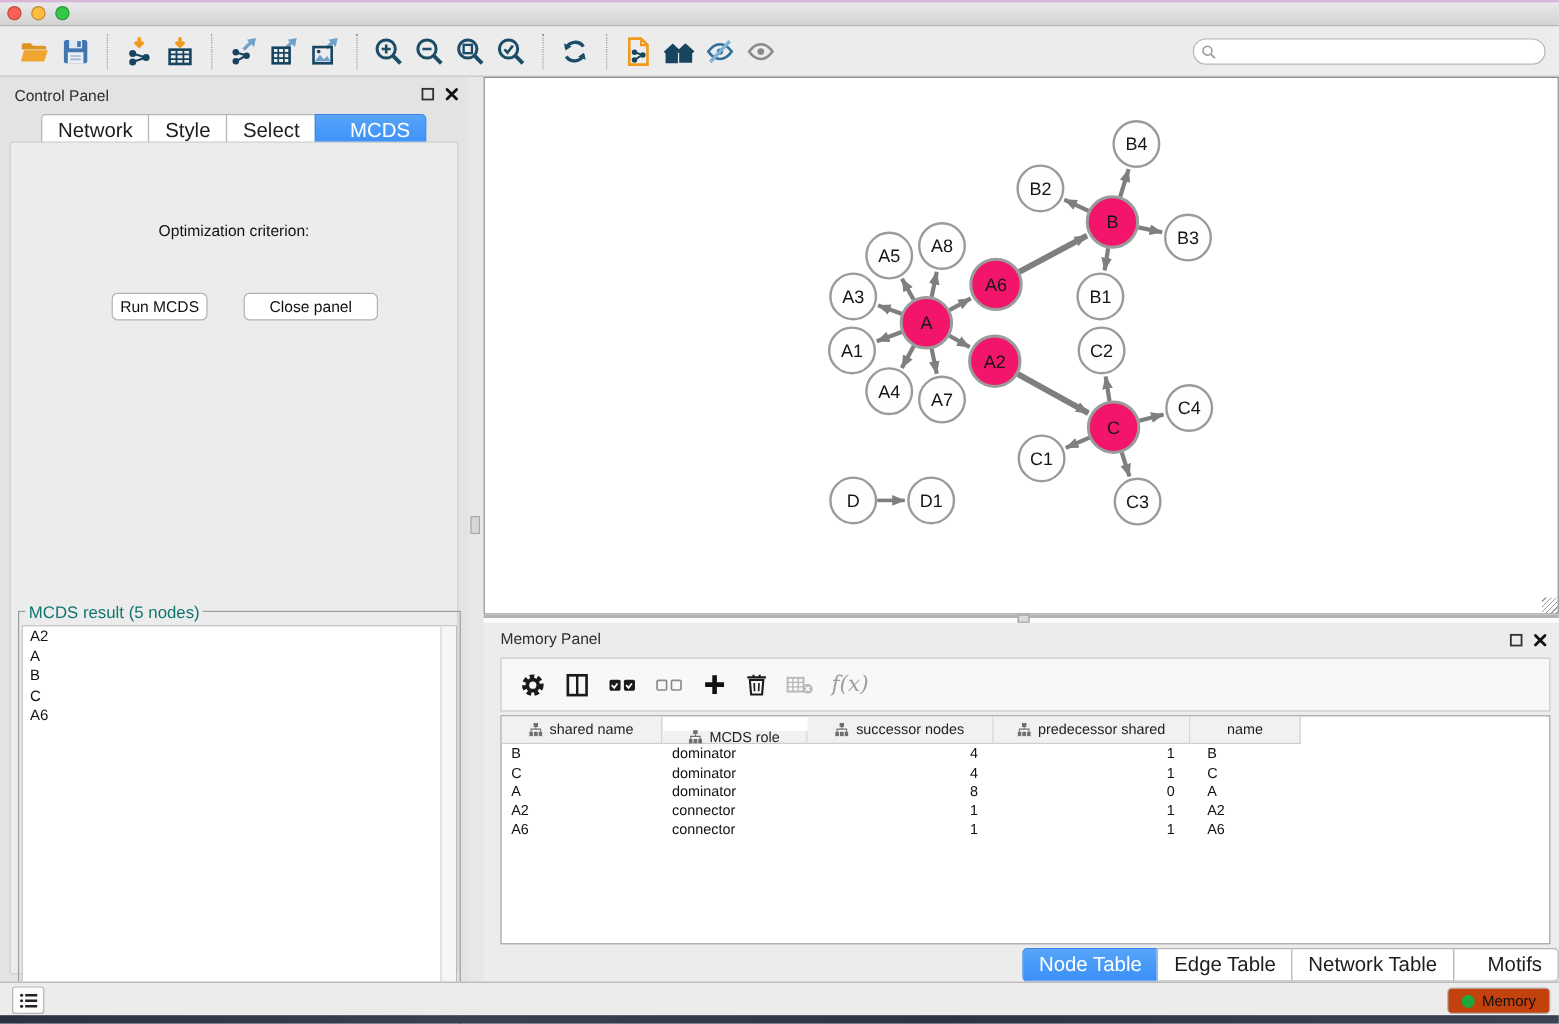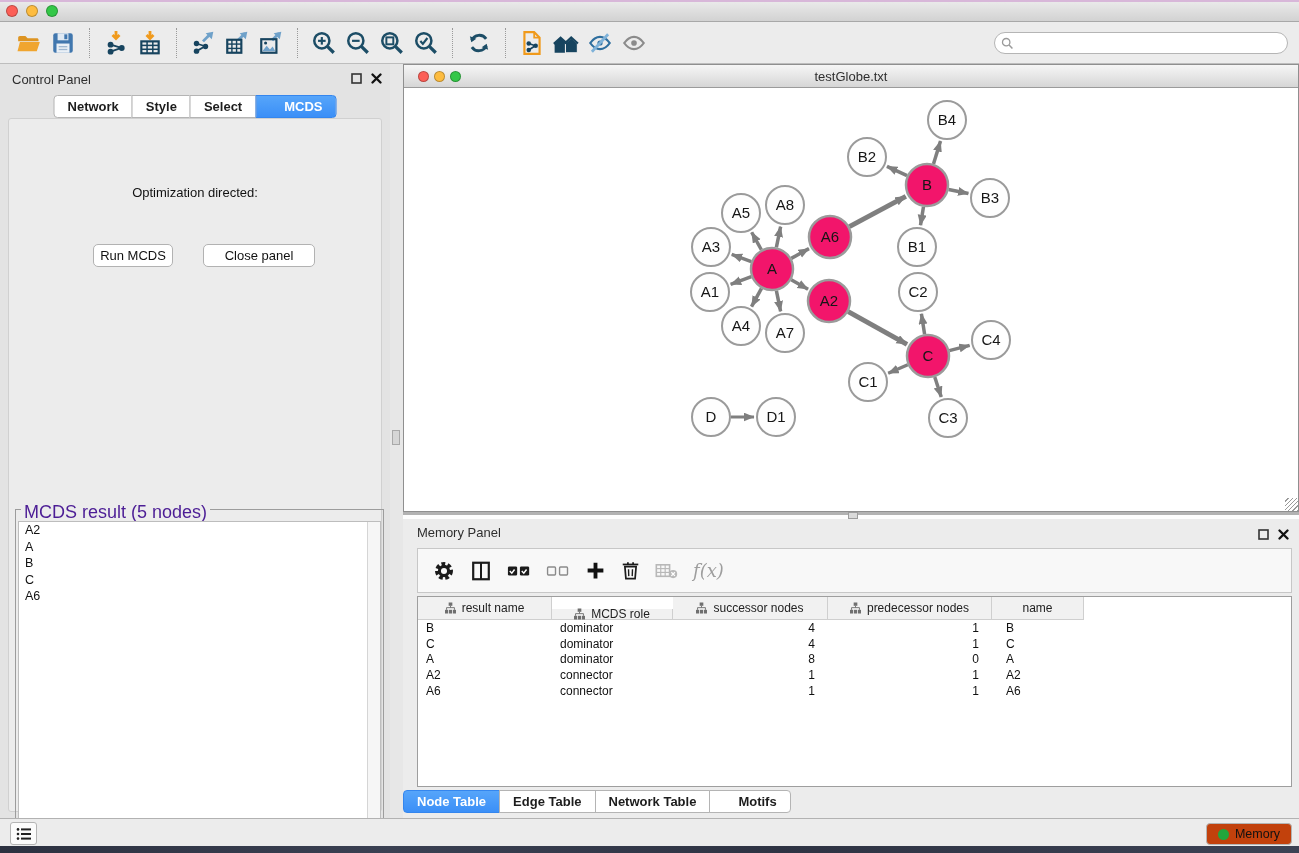"testGlobe.txt" div.net-titlebar { html: <div> <div> <span></span> <span></span> <span></span> </div> <div>testGlobe.txt</div> </div> -> none }
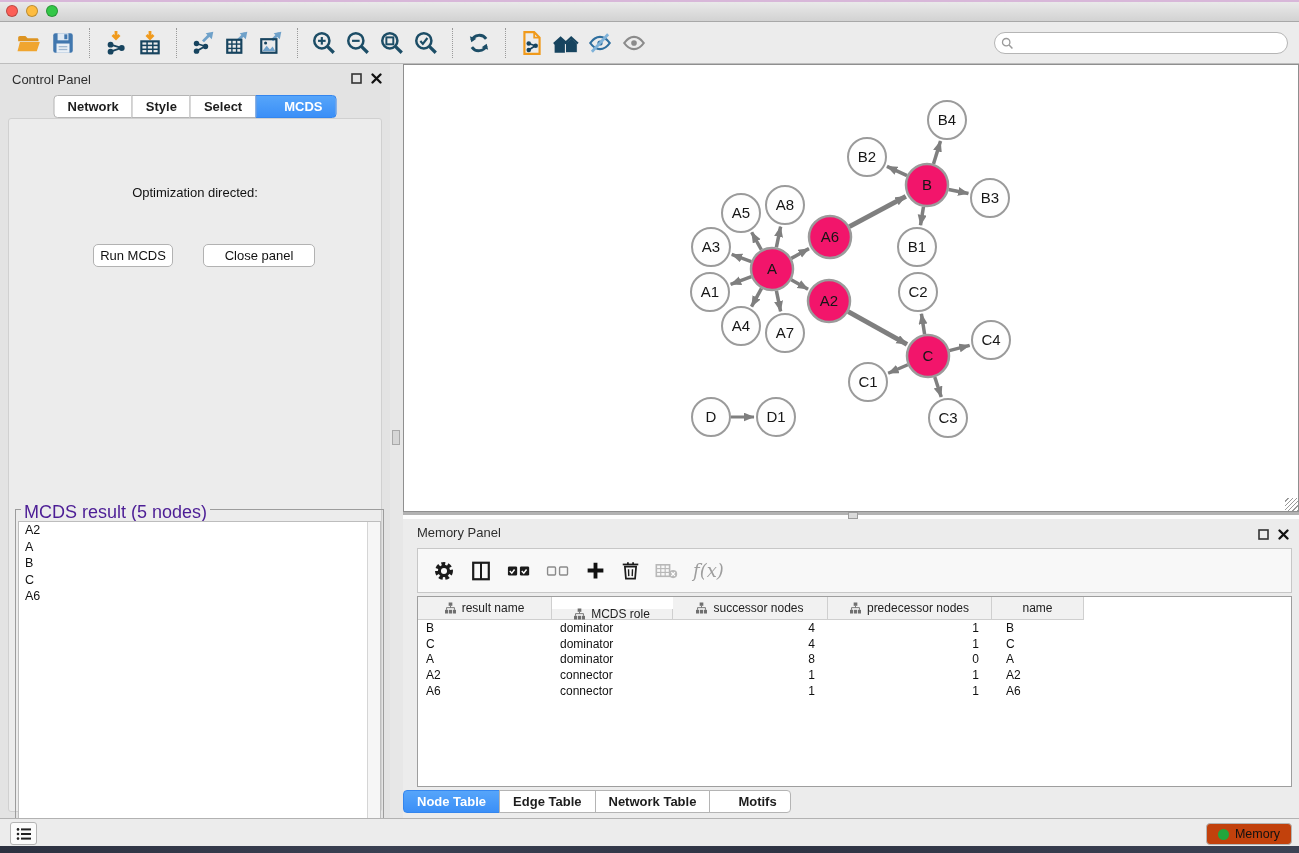"Network" .seg-tabs .tab, .tp-tabs .tab { font-size: 13px -> 17px; font-weight: bold -> none }
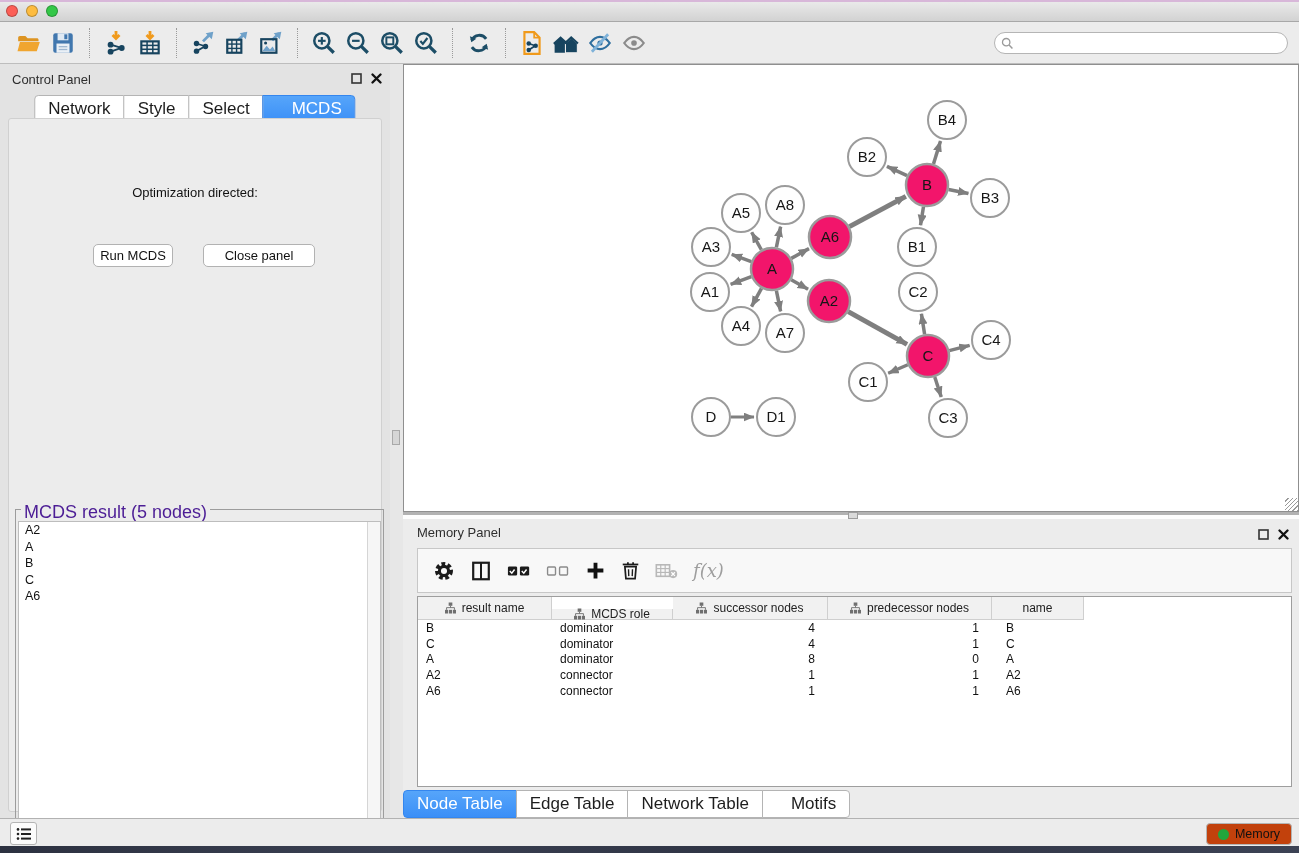"Optimization directed:" div.opt-label { text: directed -> criterion }
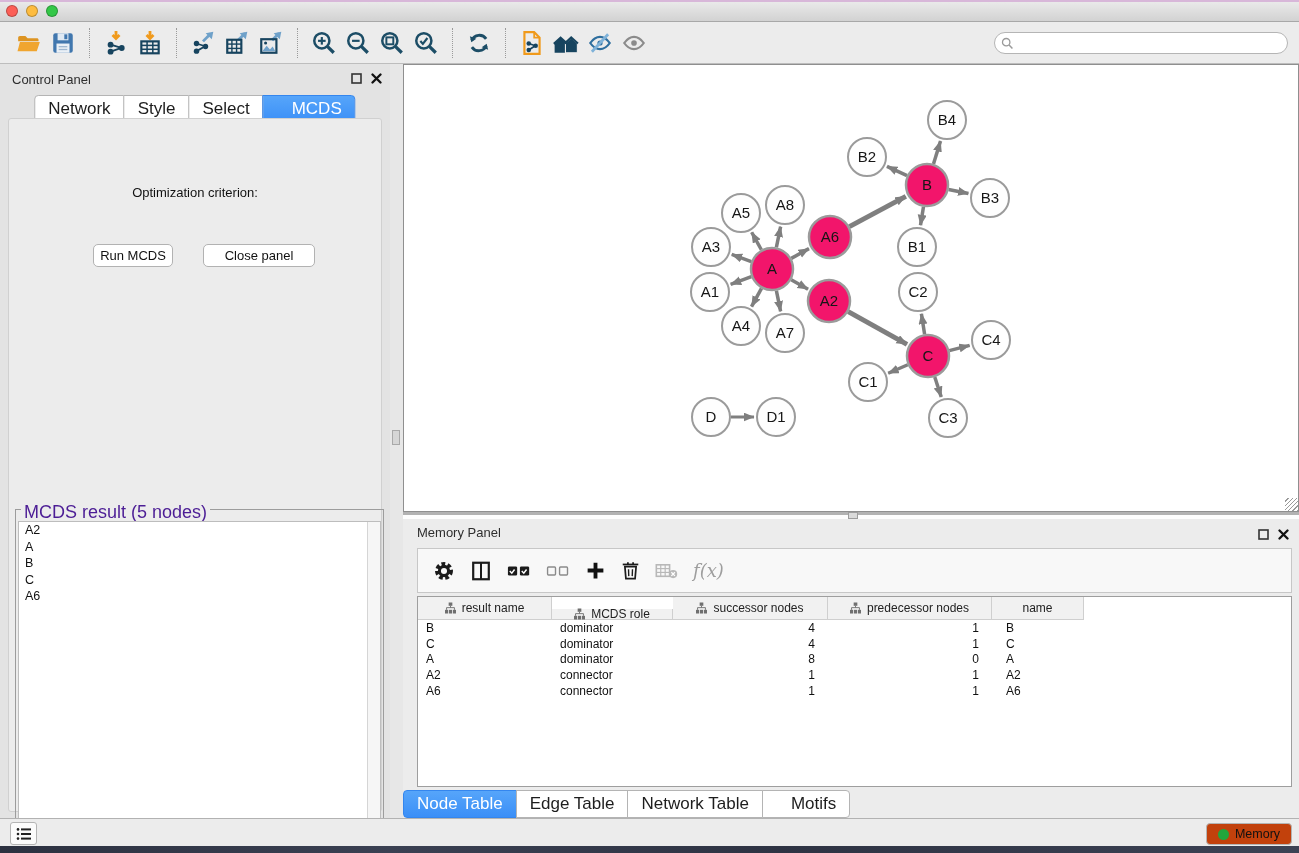"MCDS result (5 nodes)" .result-legend { color: #4c1d95 -> #0f766e; font-size: 18px -> 14px }
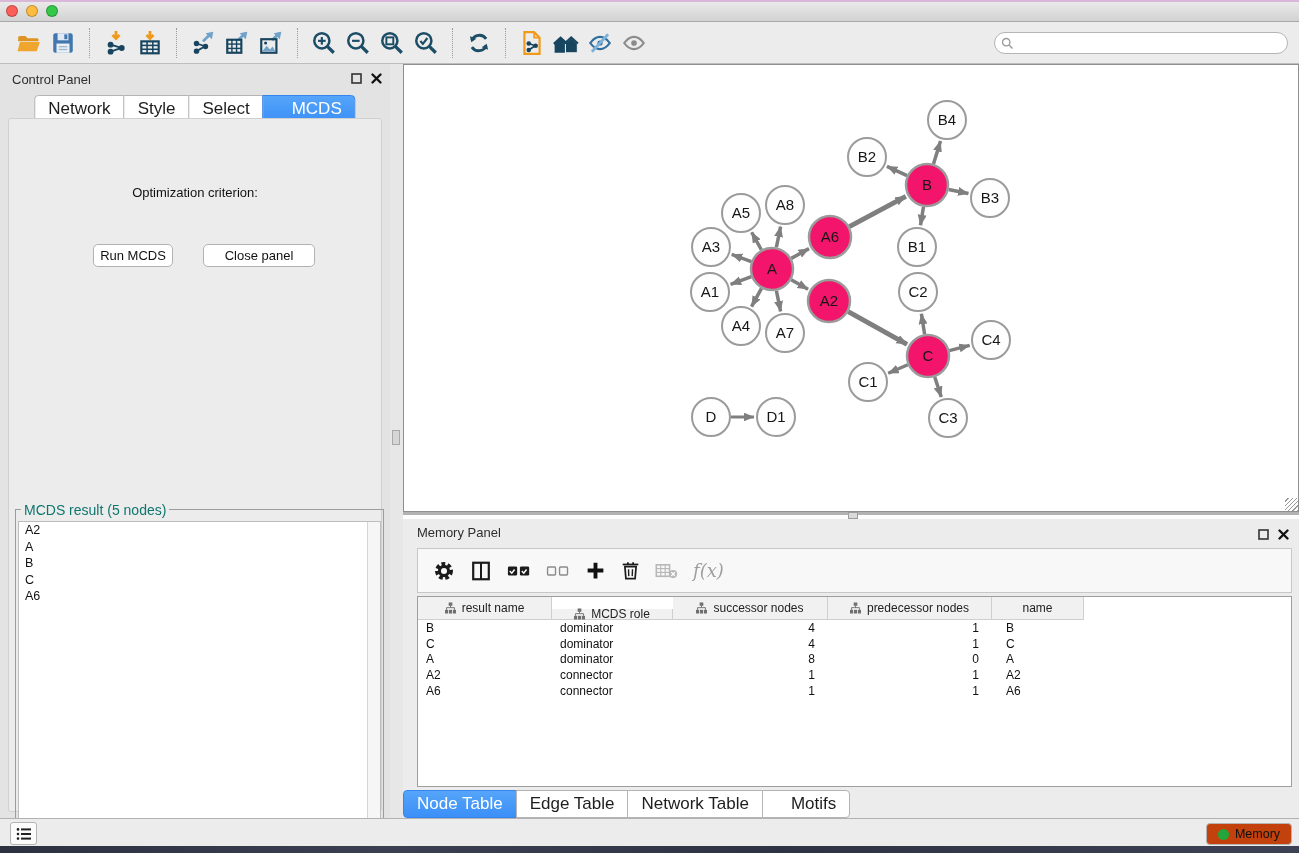"result name" span { text: result -> shared }
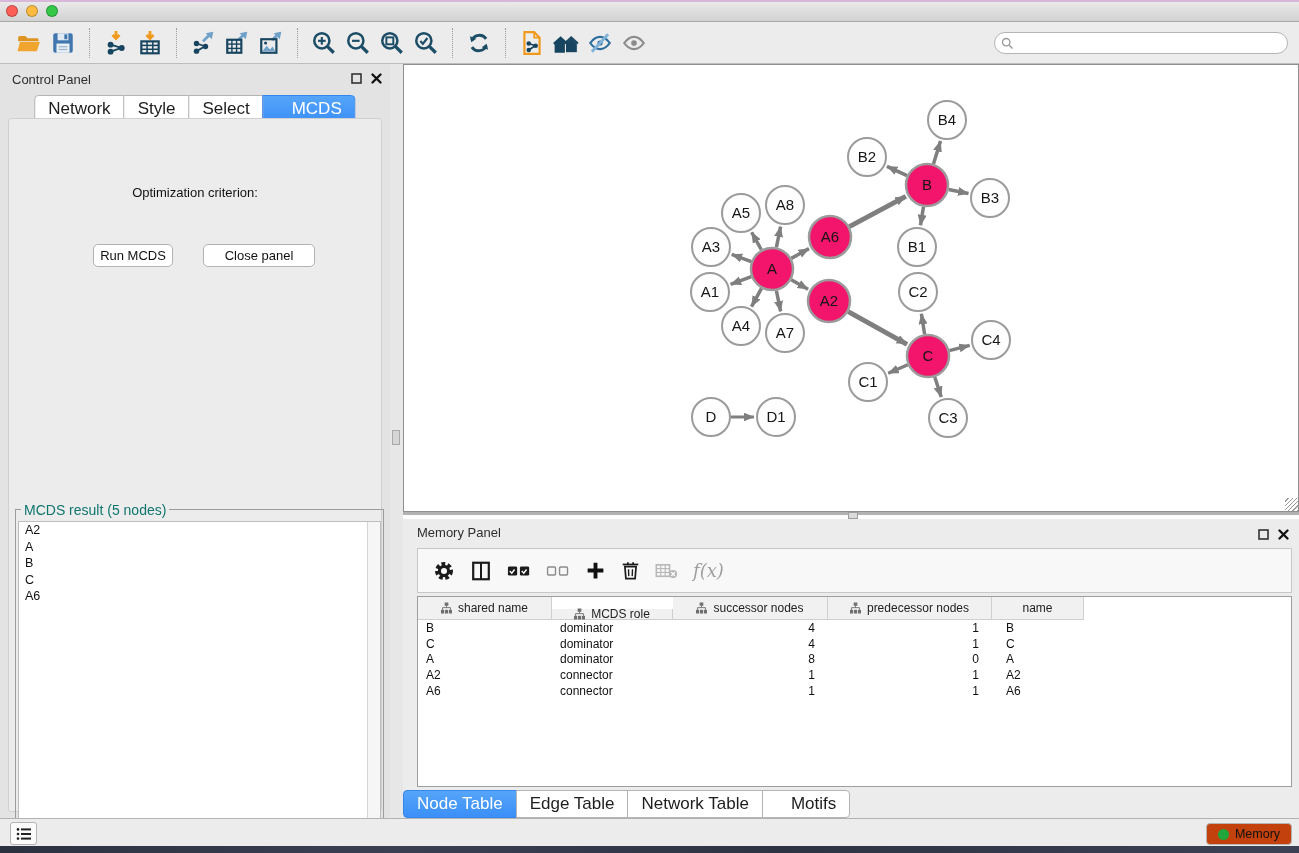"predecessor nodes" span { text: nodes -> shared }
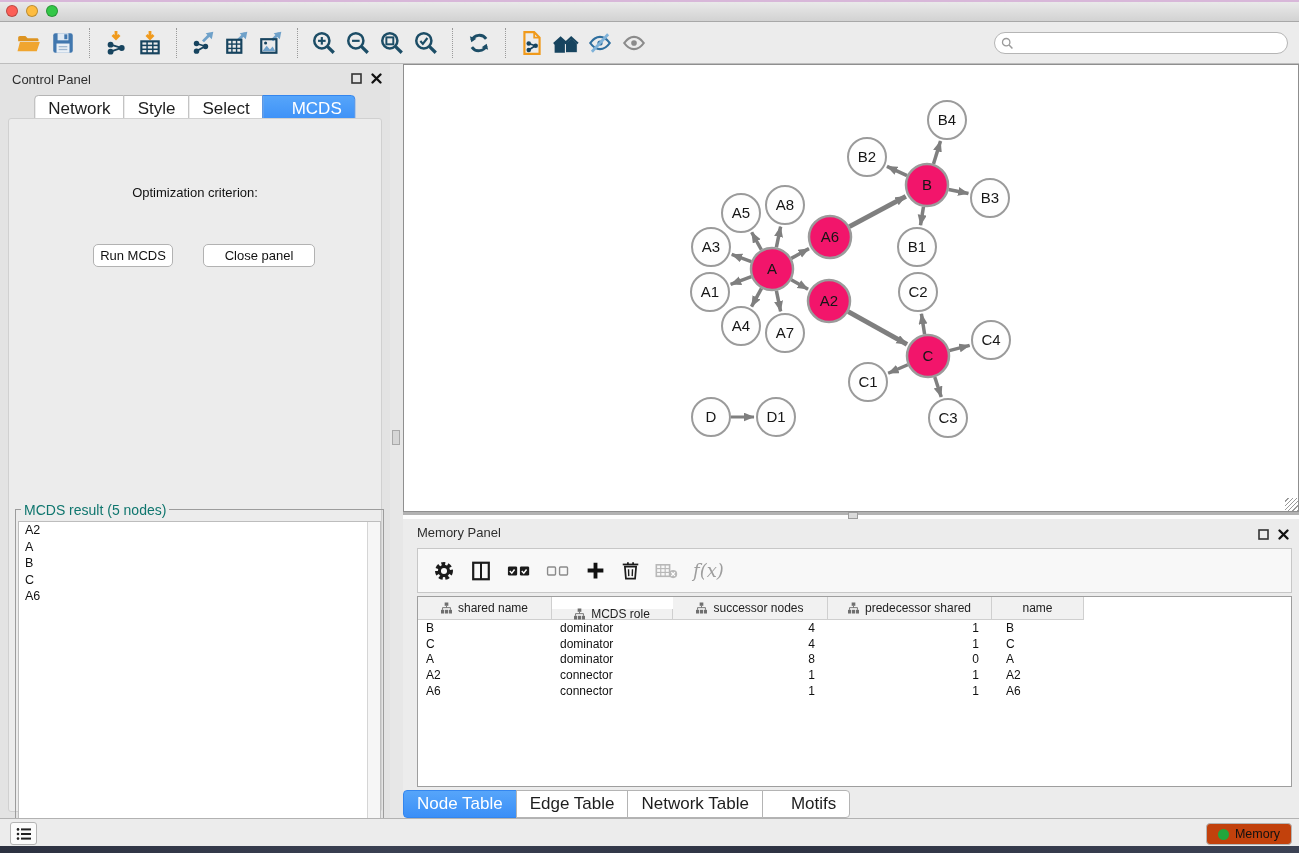"Node Table" .tp-tabs { text-align: left -> right }
